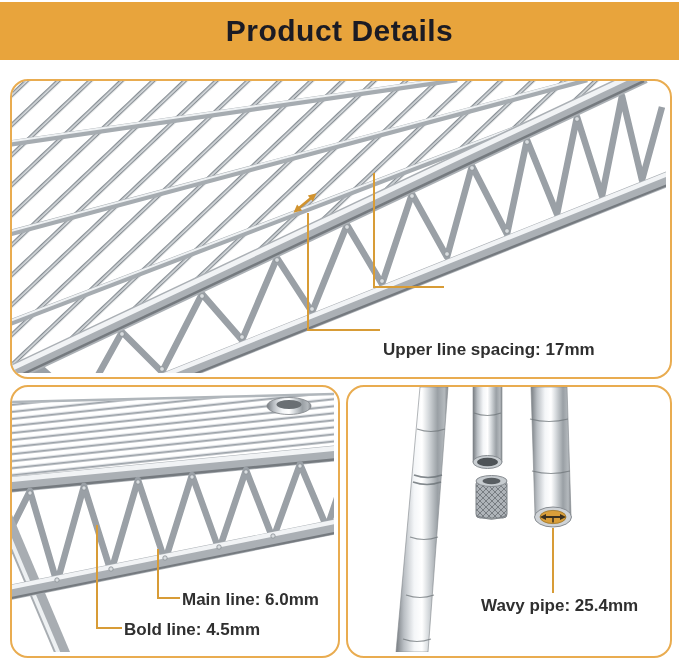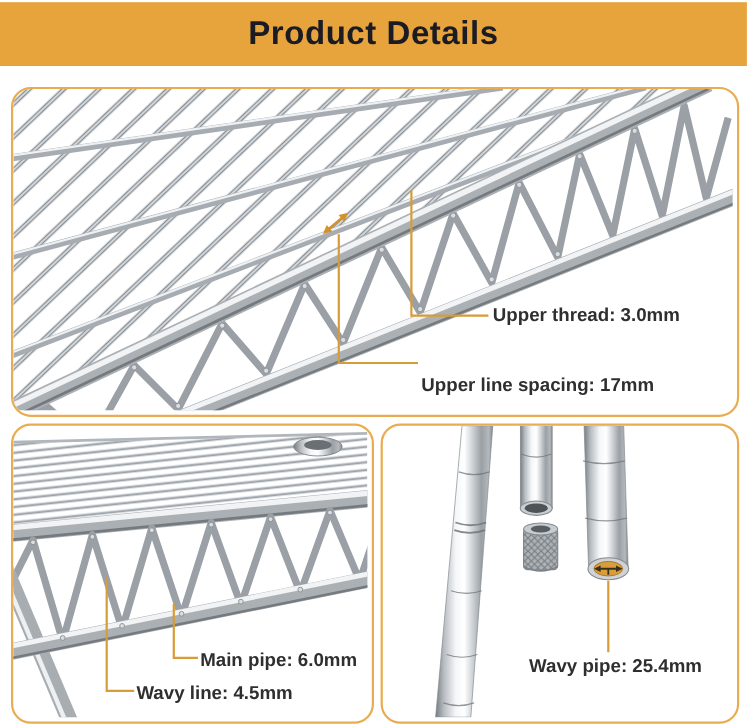"Upper thread: 3.0mm" div.callout-label { html: <div>Upper thread: 3.0mm</div> -> none }
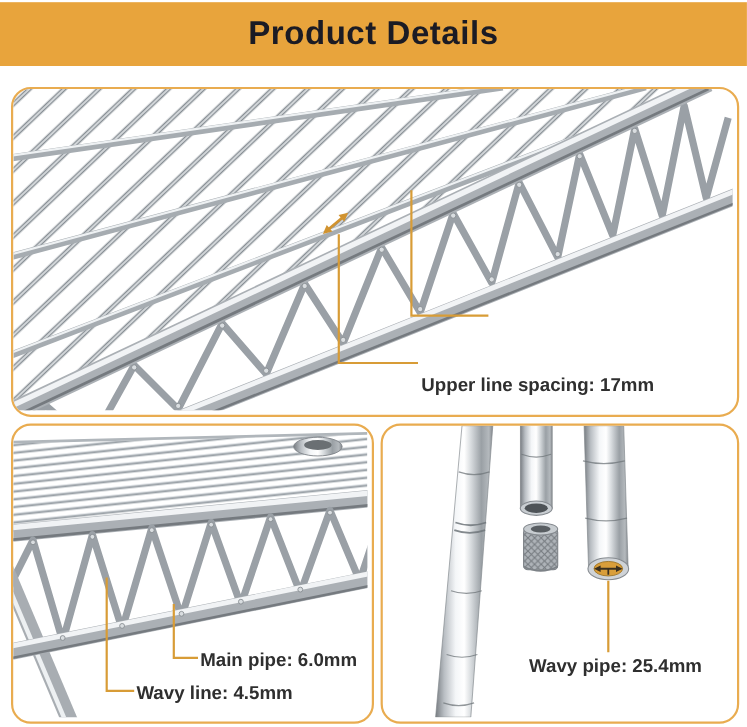"Main pipe: 6.0mm" div.callout-label { text: pipe -> line }
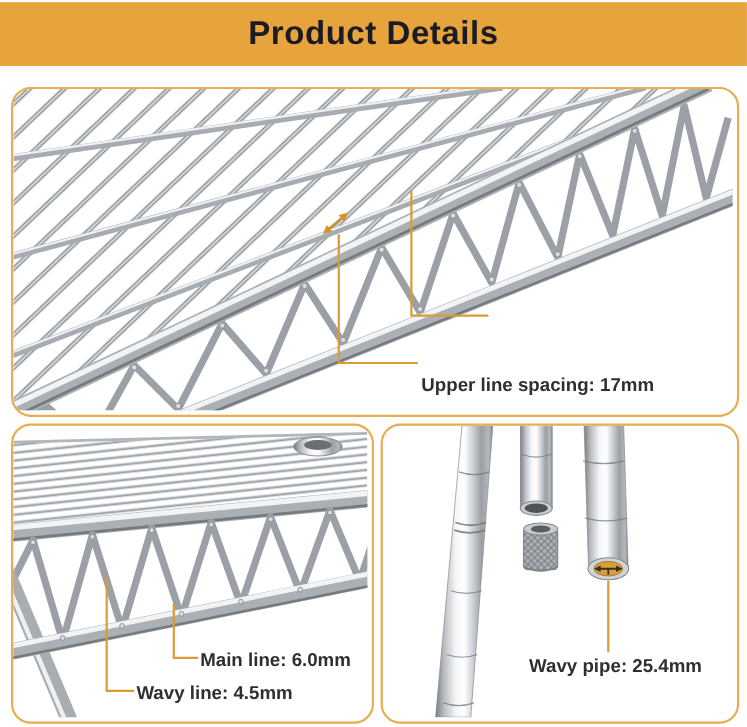"Wavy line: 4.5mm" div.callout-label { text: Wavy -> Bold }
